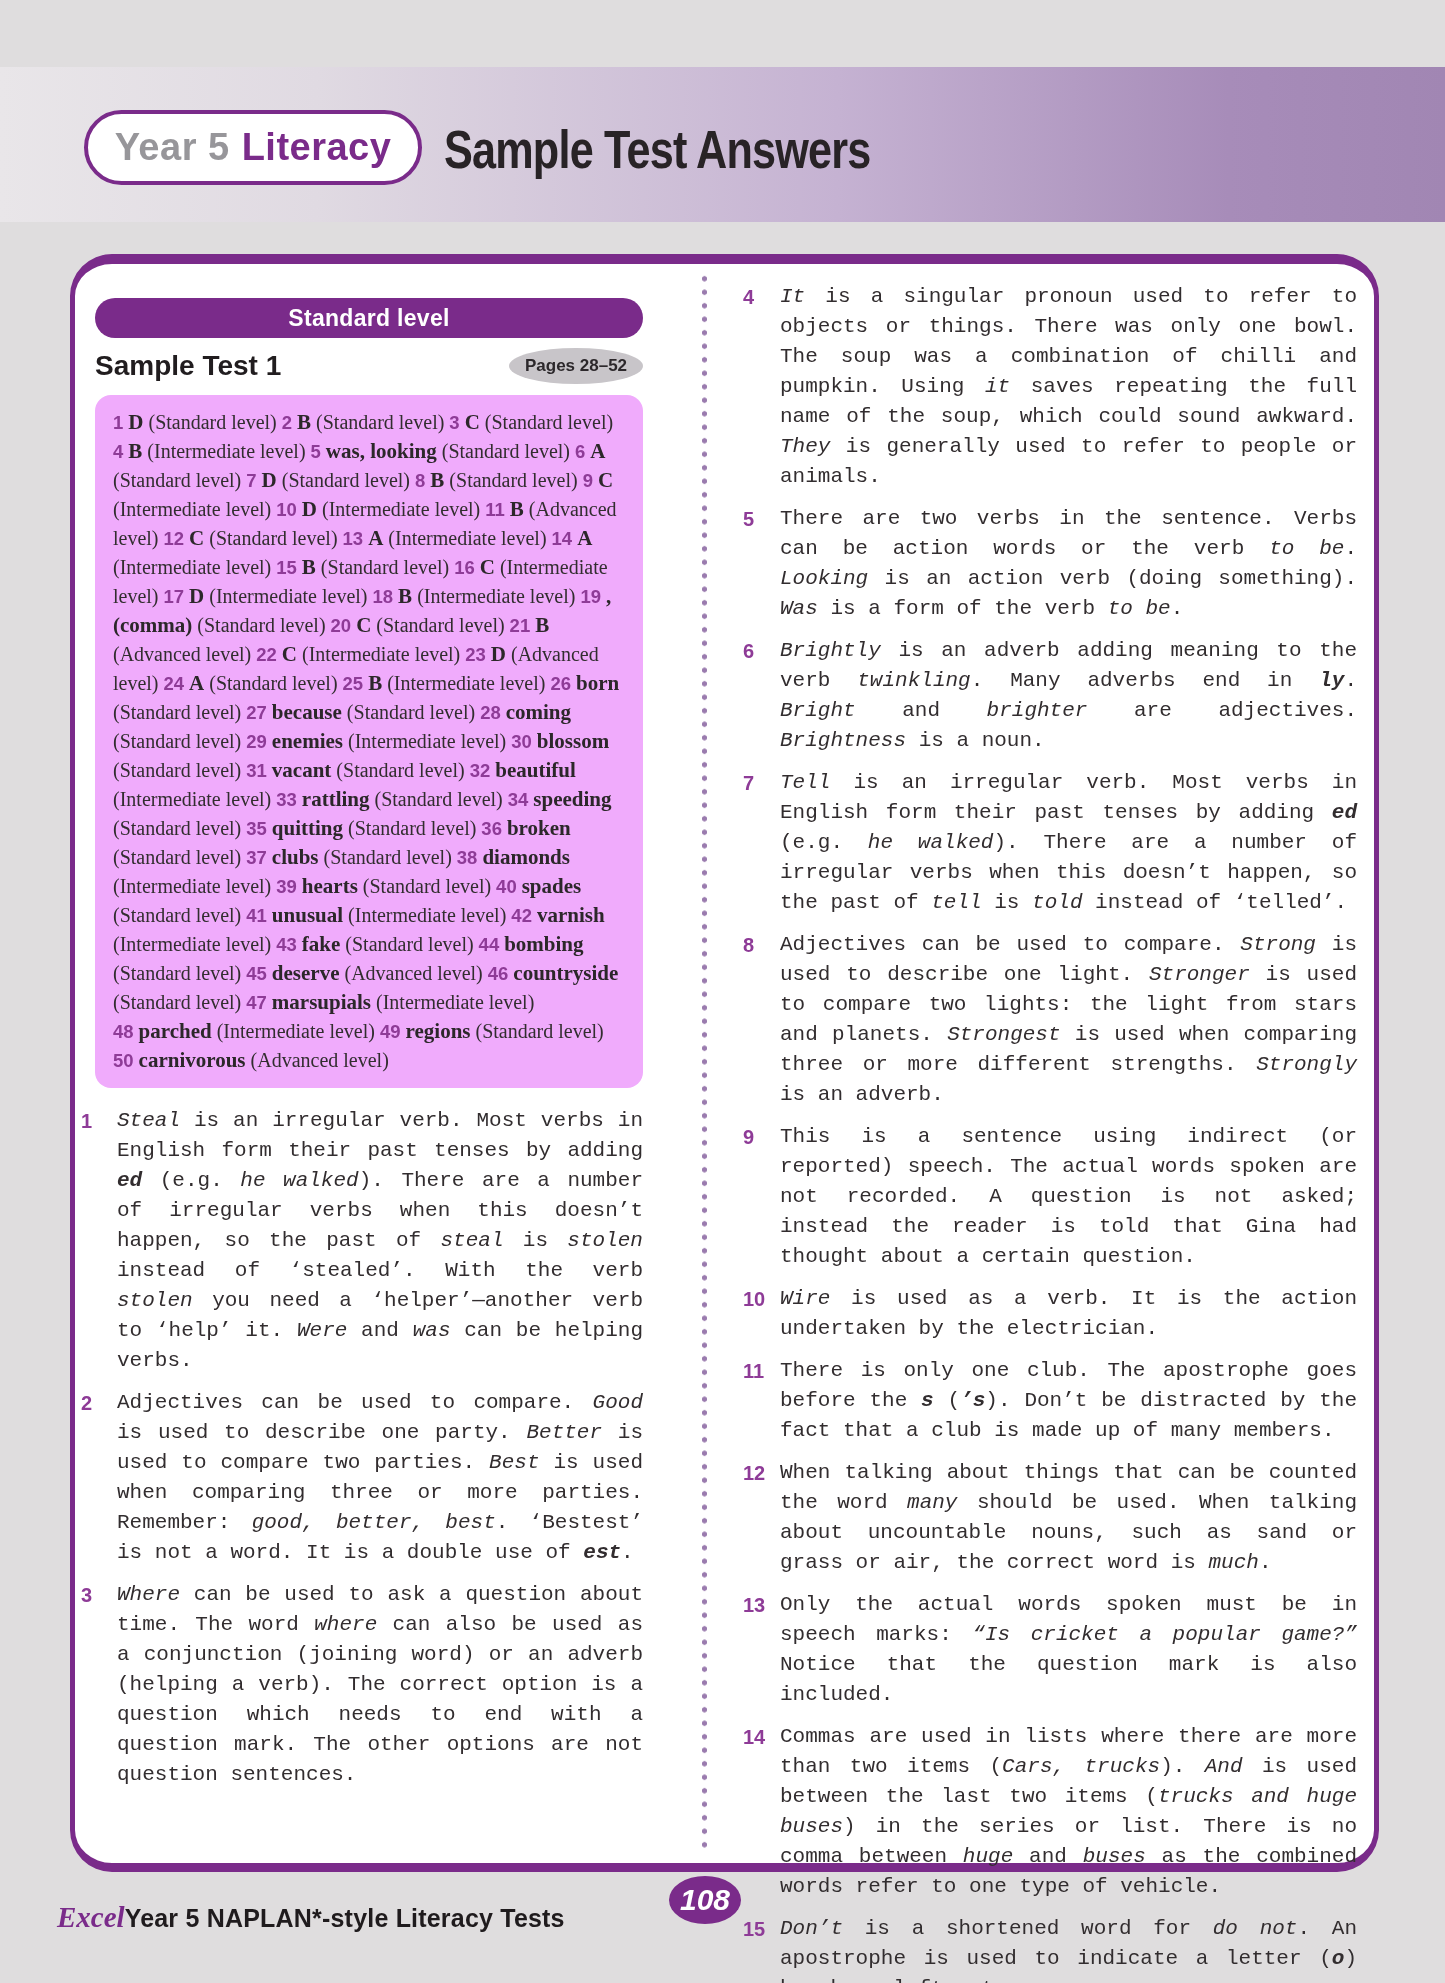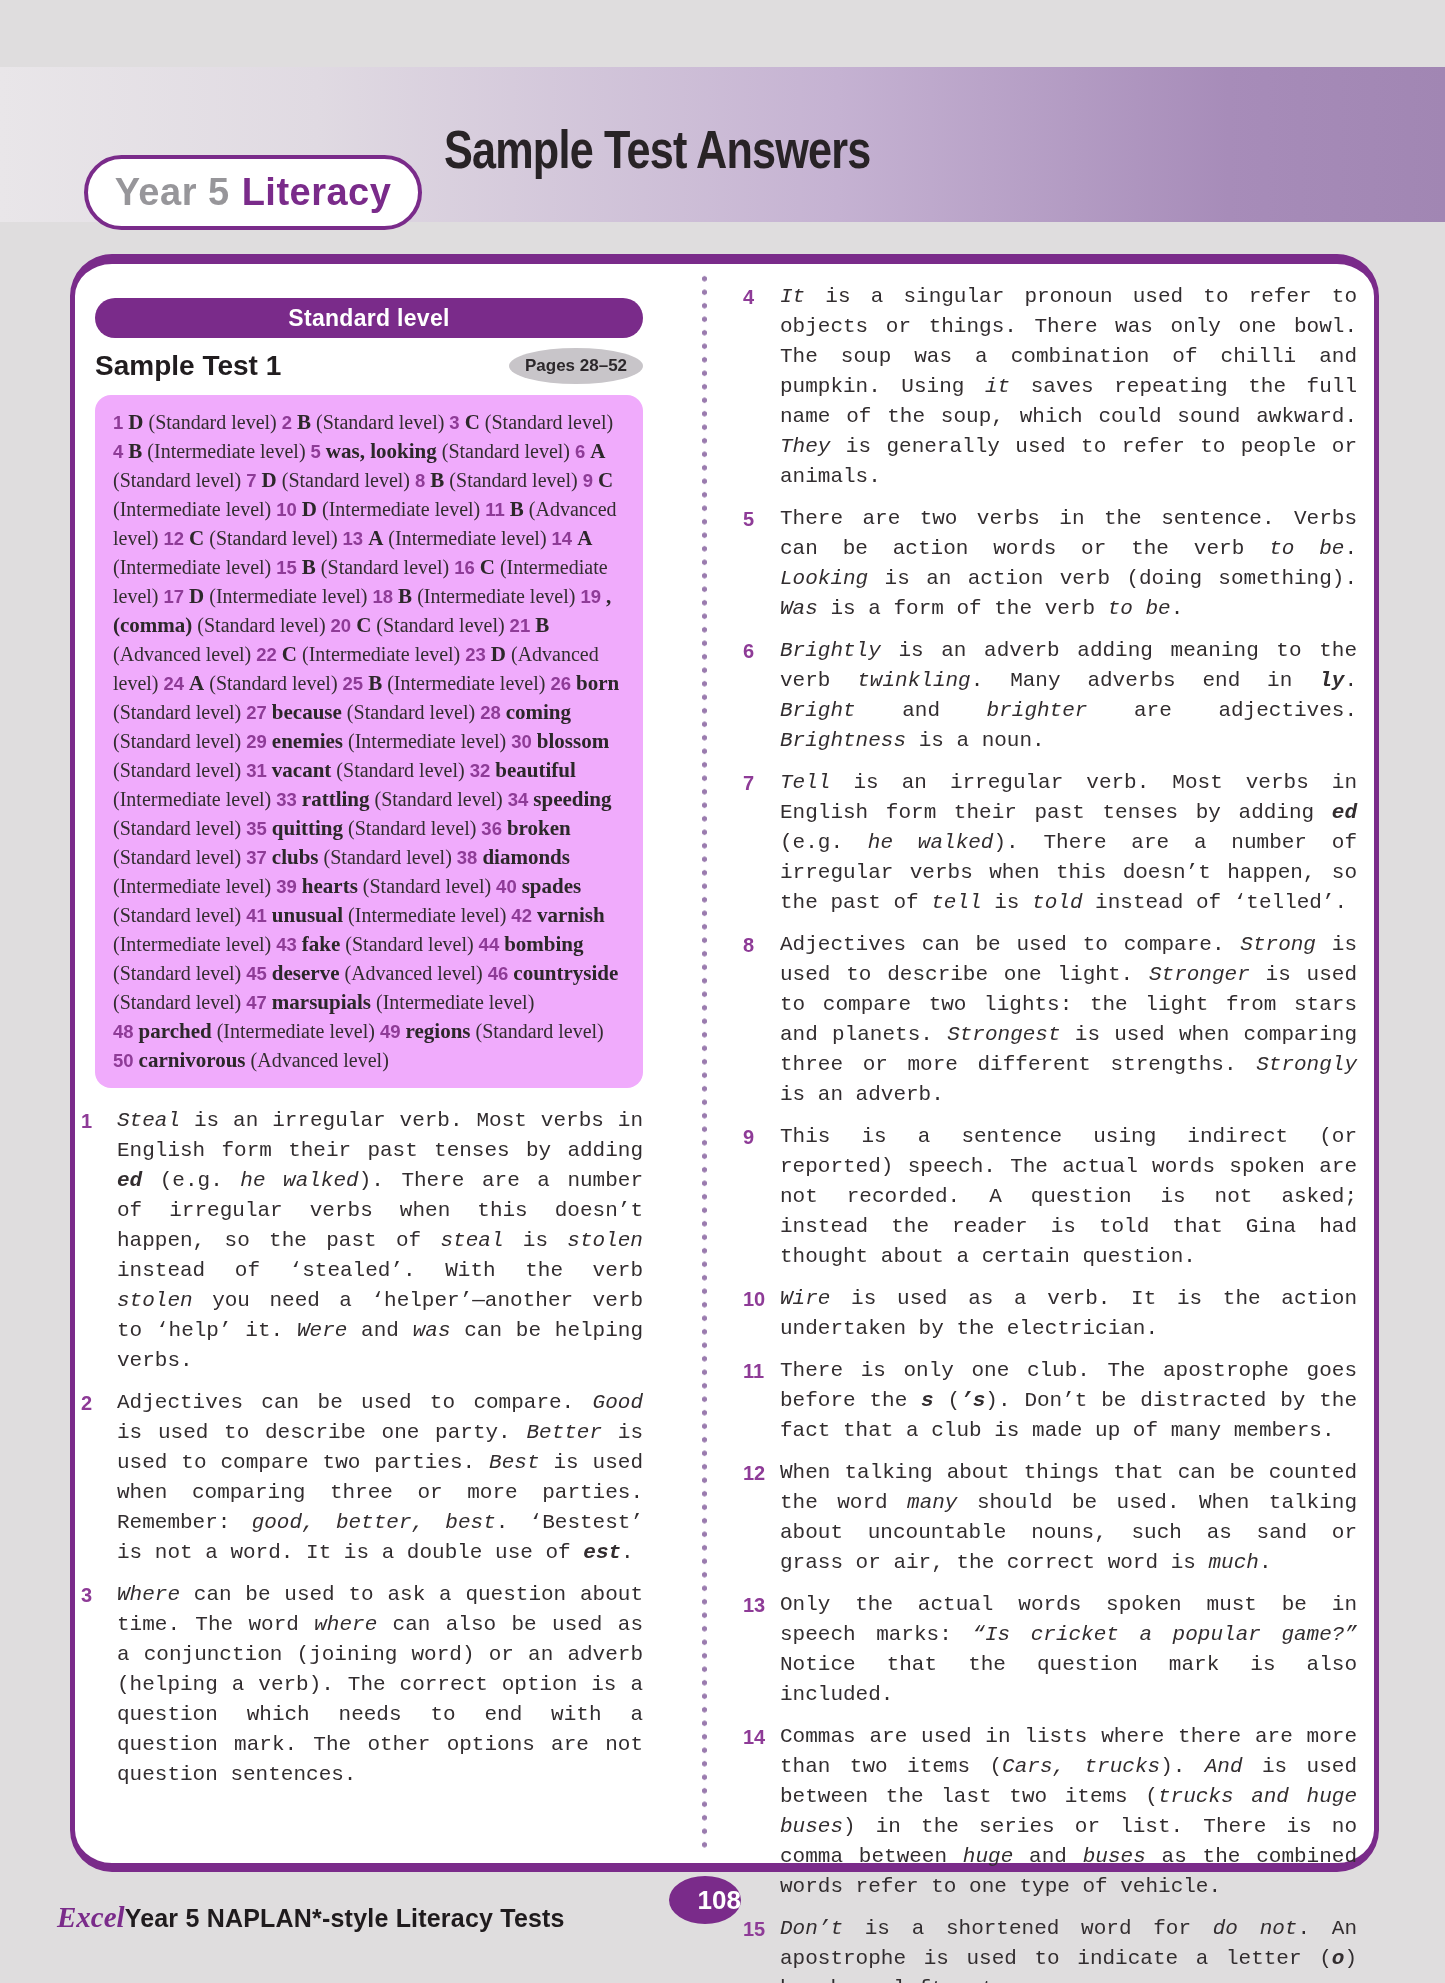"Year 5" .badge { margin-top: 45px -> none }
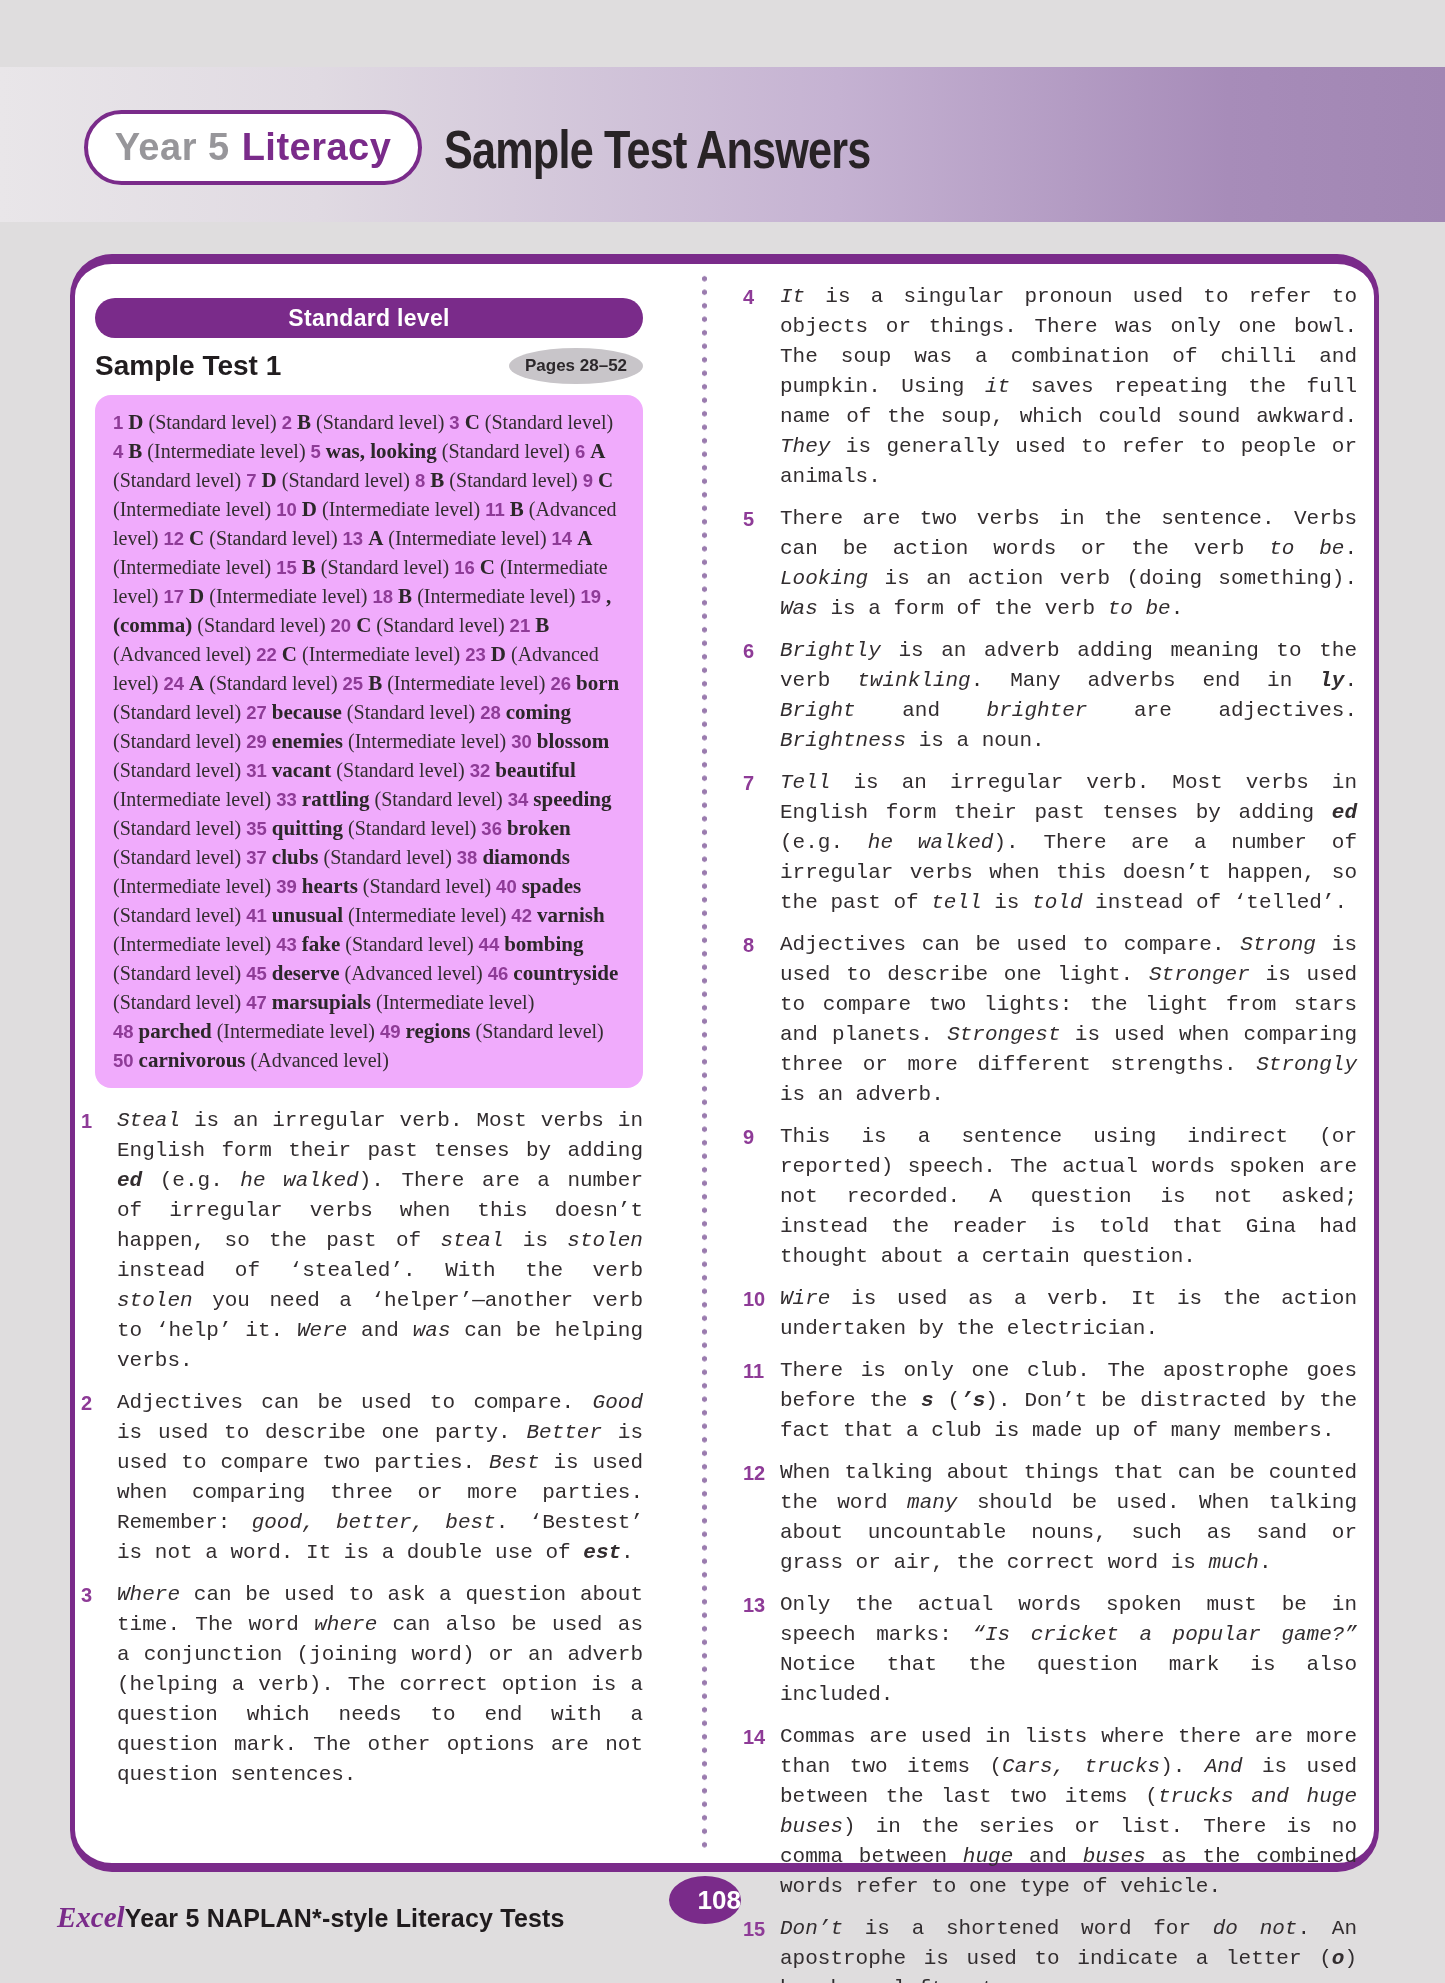"108" .pagenum { font-size: 26px -> 30px; font-style: none -> italic; text-align: right -> center }
